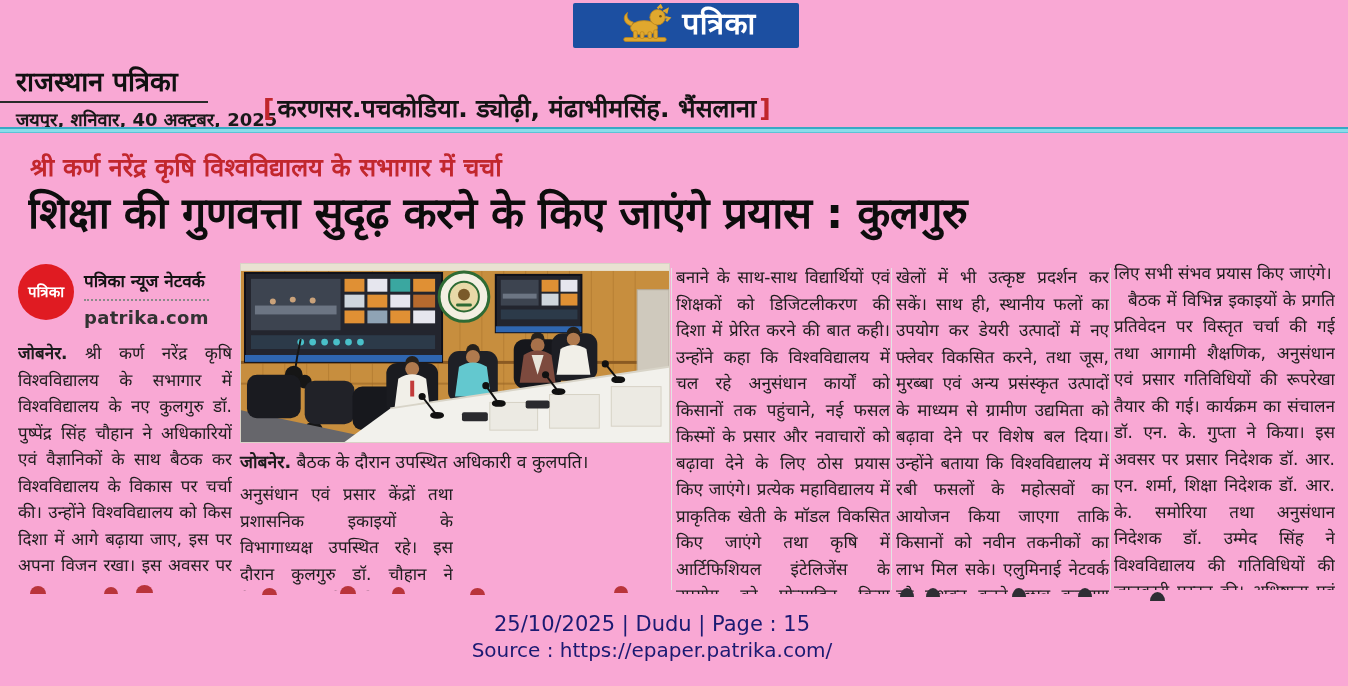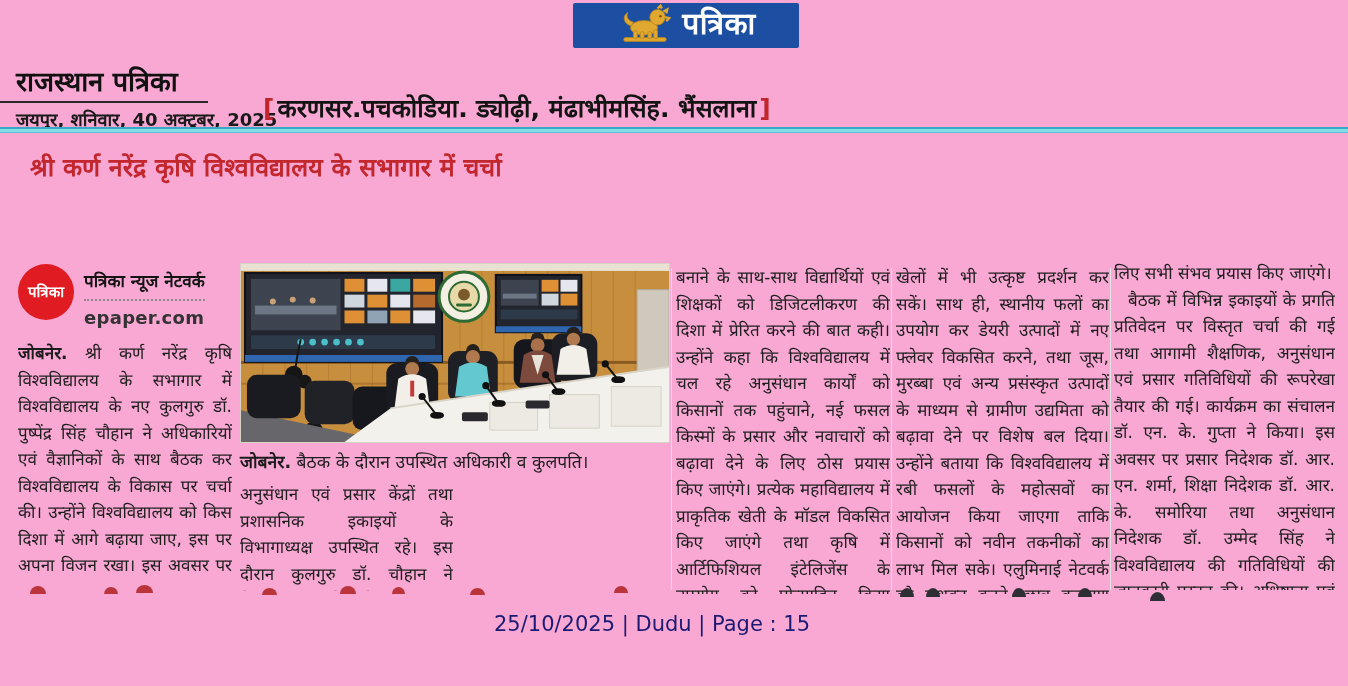"शिक्षा की गुणवत्ता सुदृढ़ करने" h1.headline { html: none -> <h1>शिक्षा की गुणवत्ता सुदृढ़ करने के किए जाएंगे प्रयास : कुलगुरु</h1> }
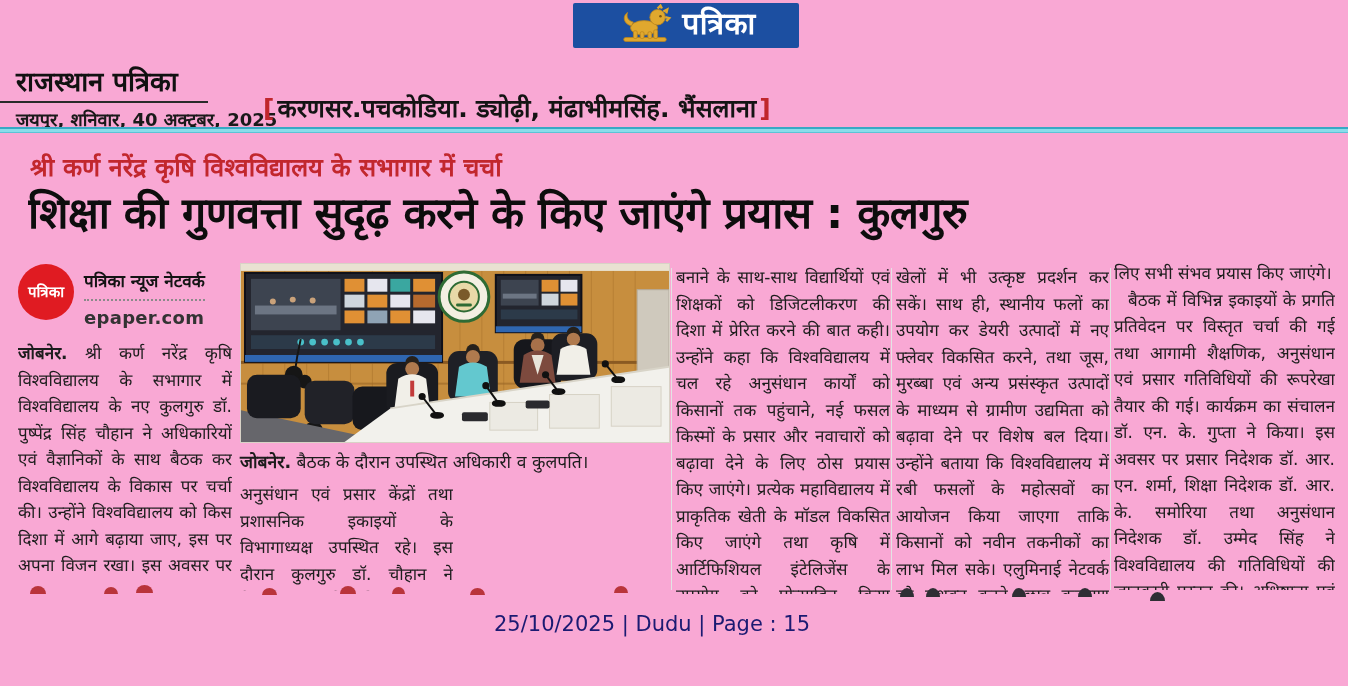"epaper.com" div.site { text: epaper.com -> patrika.com }
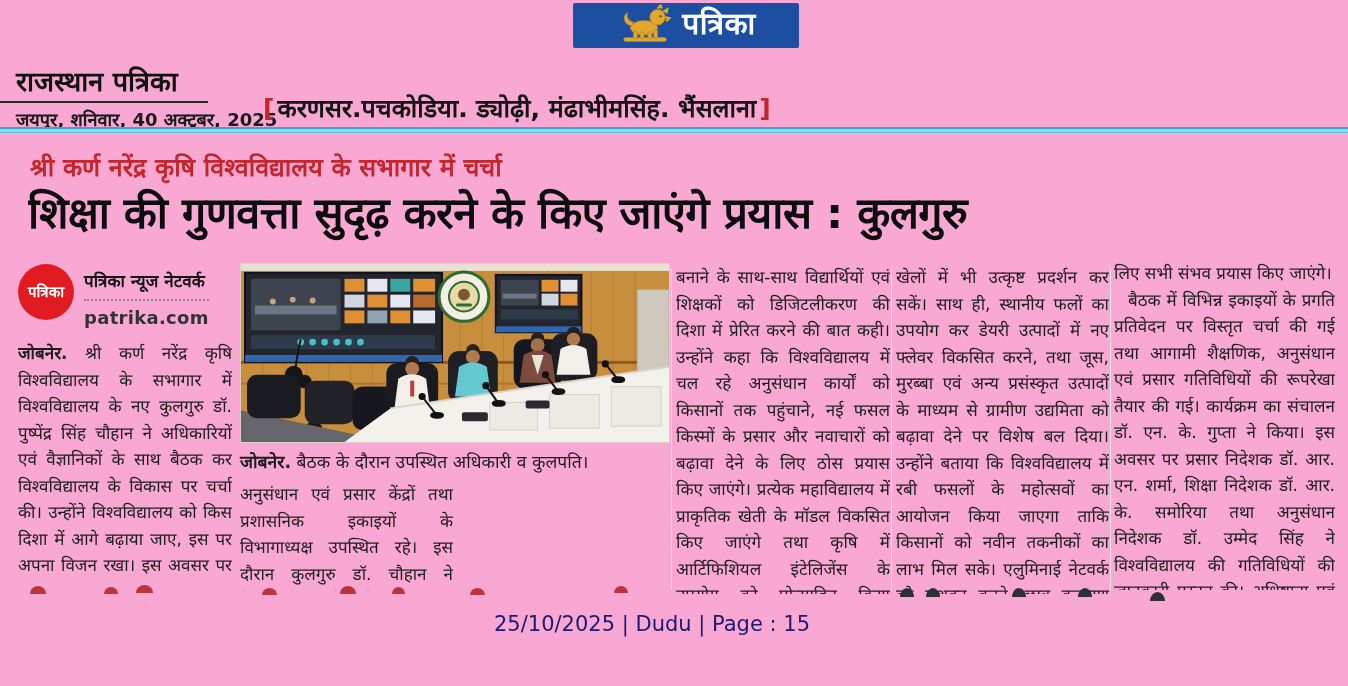"Source : https://epaper.patrika.com/" div.footer-line { html: none -> <div>Source : https://epaper.patrika.com/</div> }
